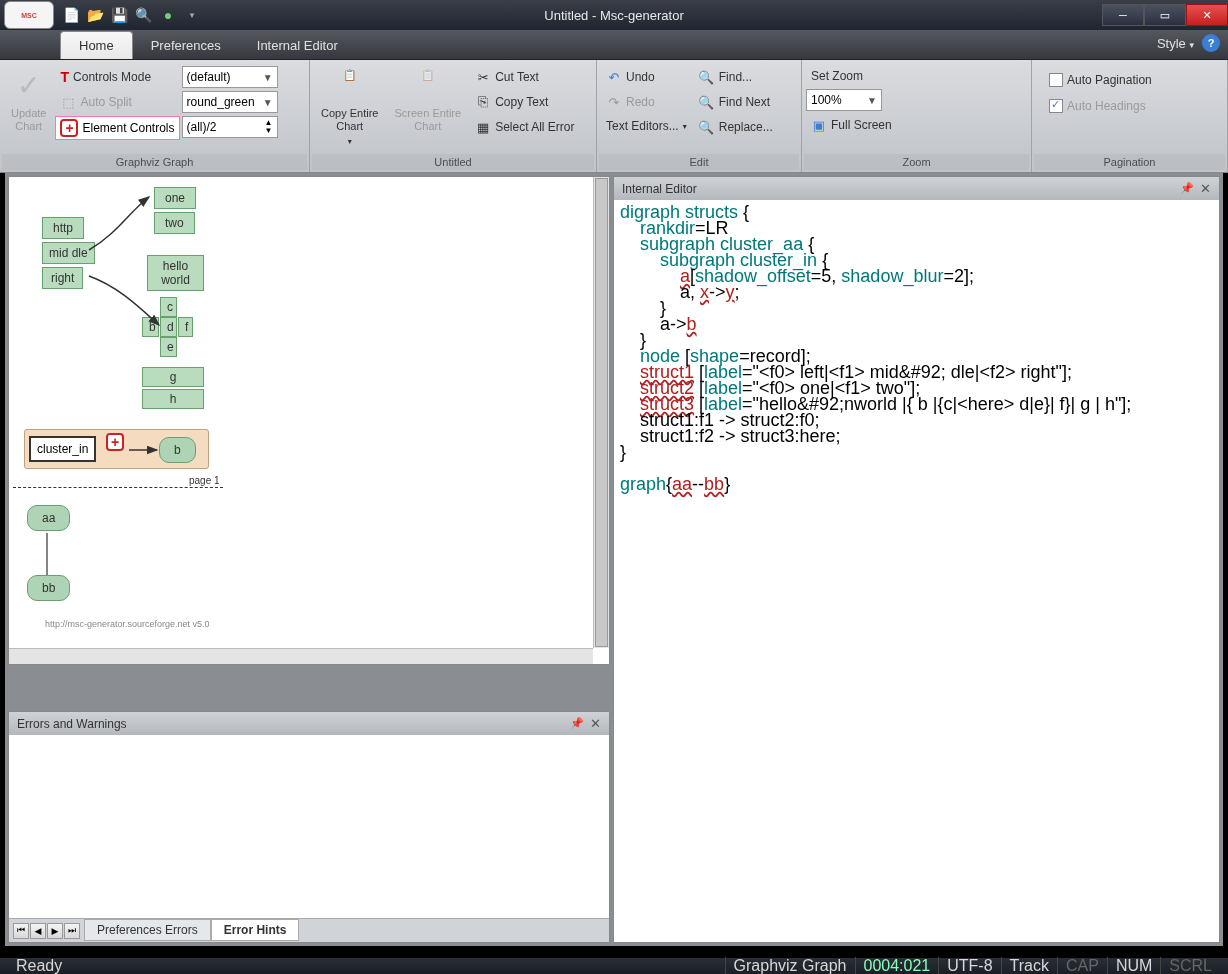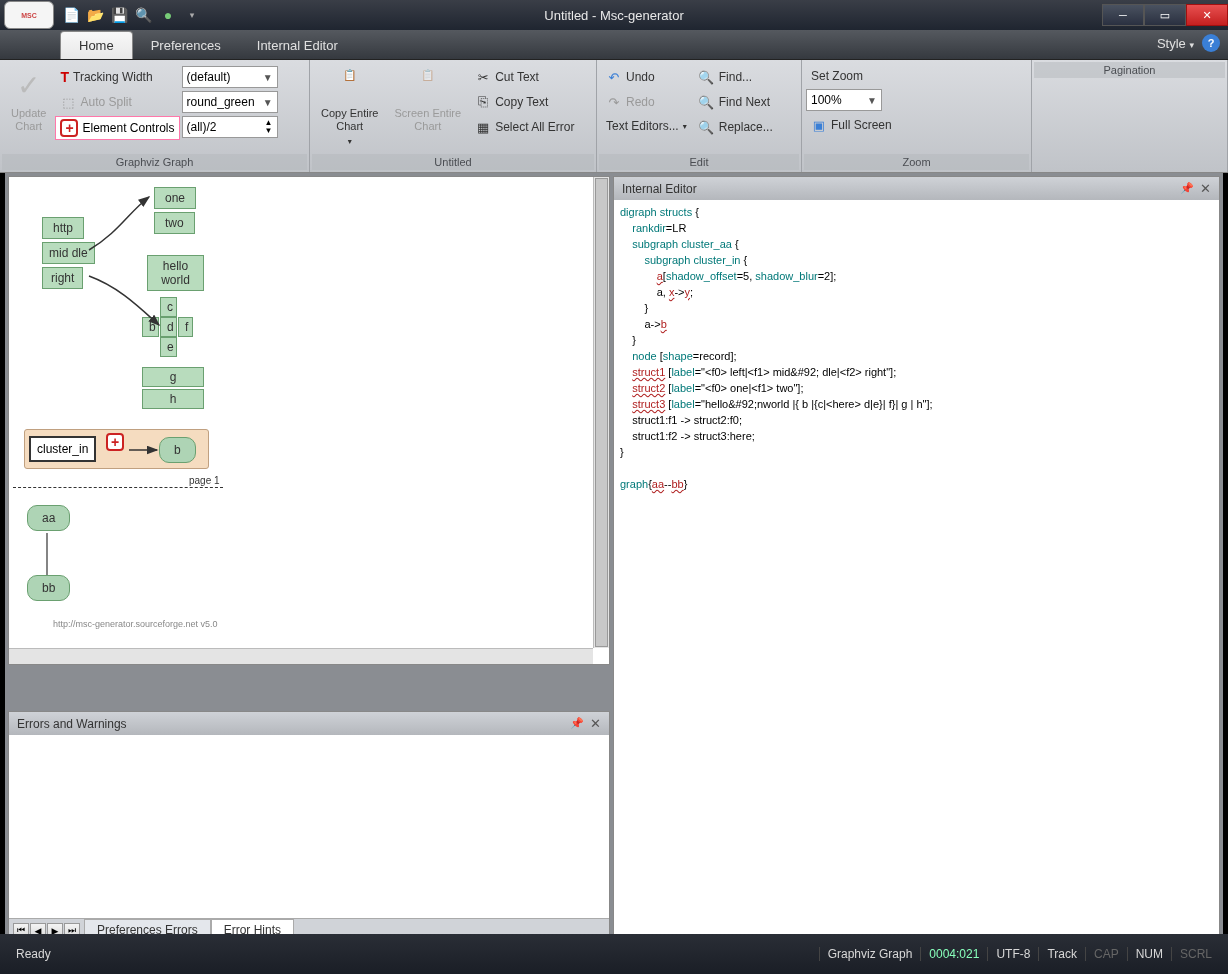"Tracking Width" span { text: Tracking Width -> Controls Mode }
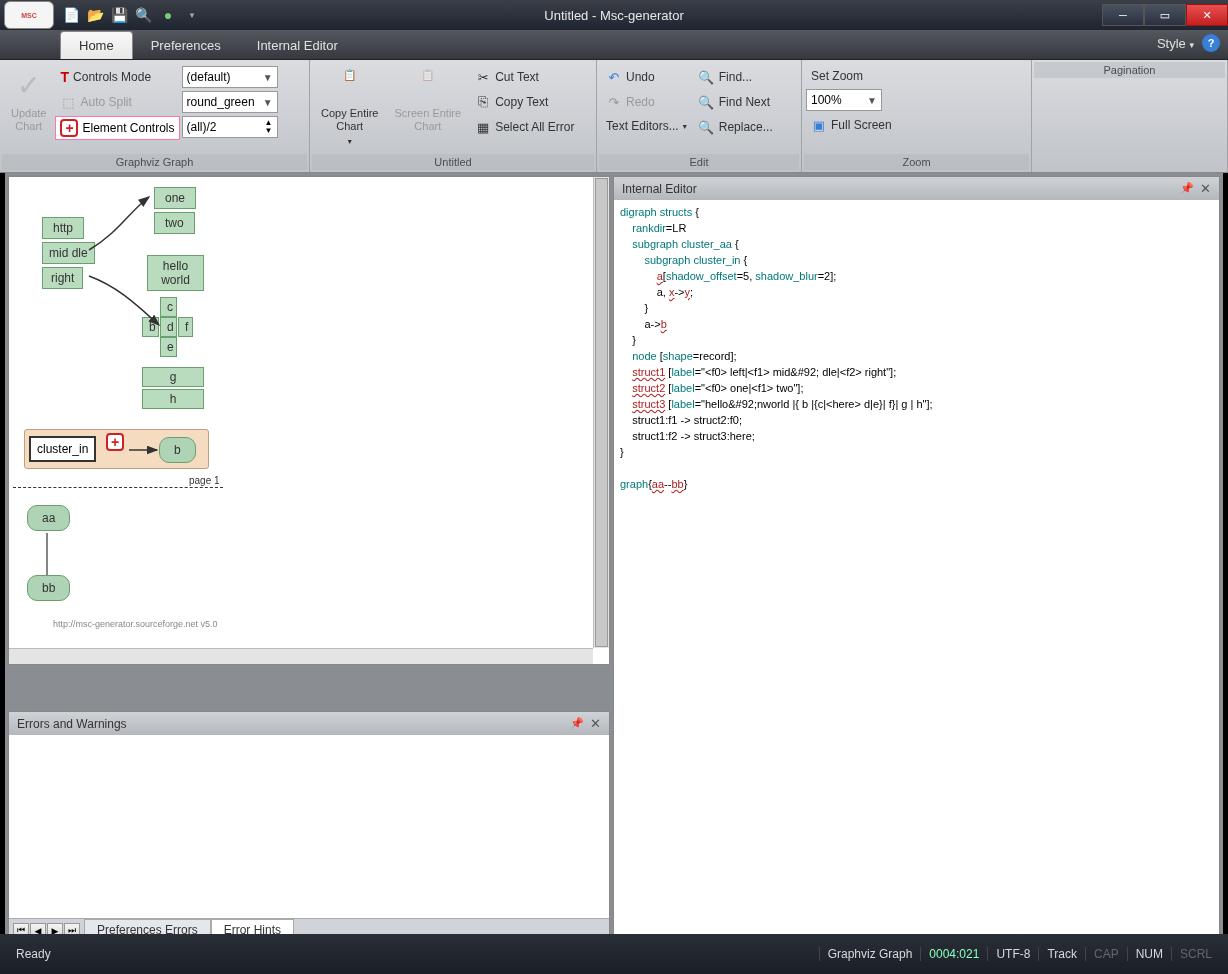"Auto Pagination" div.rgroup-body { html: none -> <div> <div> <div> <span></span> <span>Auto Pagination</span> </div> <div> <span></span> <span>Auto Headings</span> </div> </div> </div> }
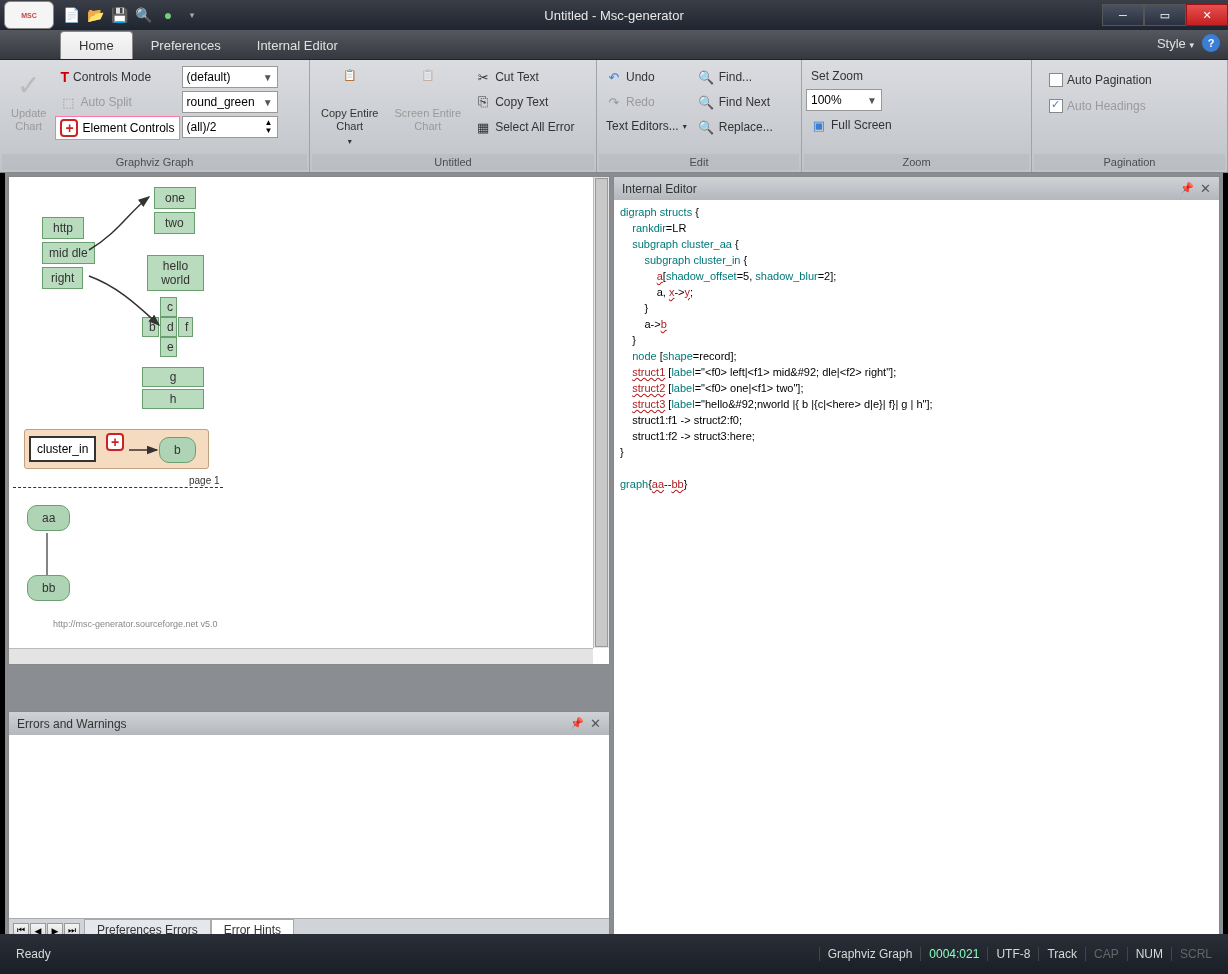"digraph structs {" .editor-body { font-size: 11px -> 18px }
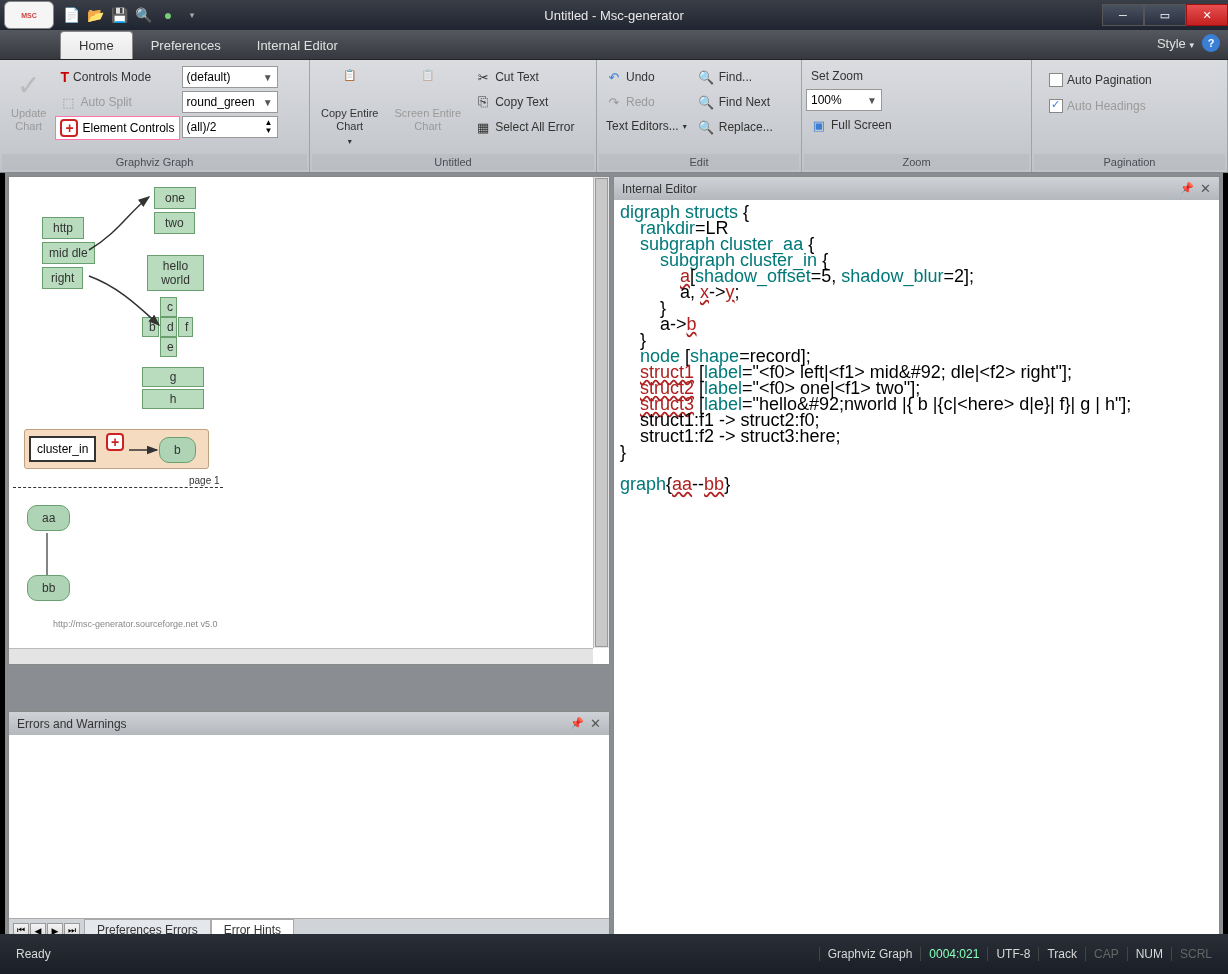"http://msc-generator.sourceforge.net" div.footer-text { left: 44px -> 36px }
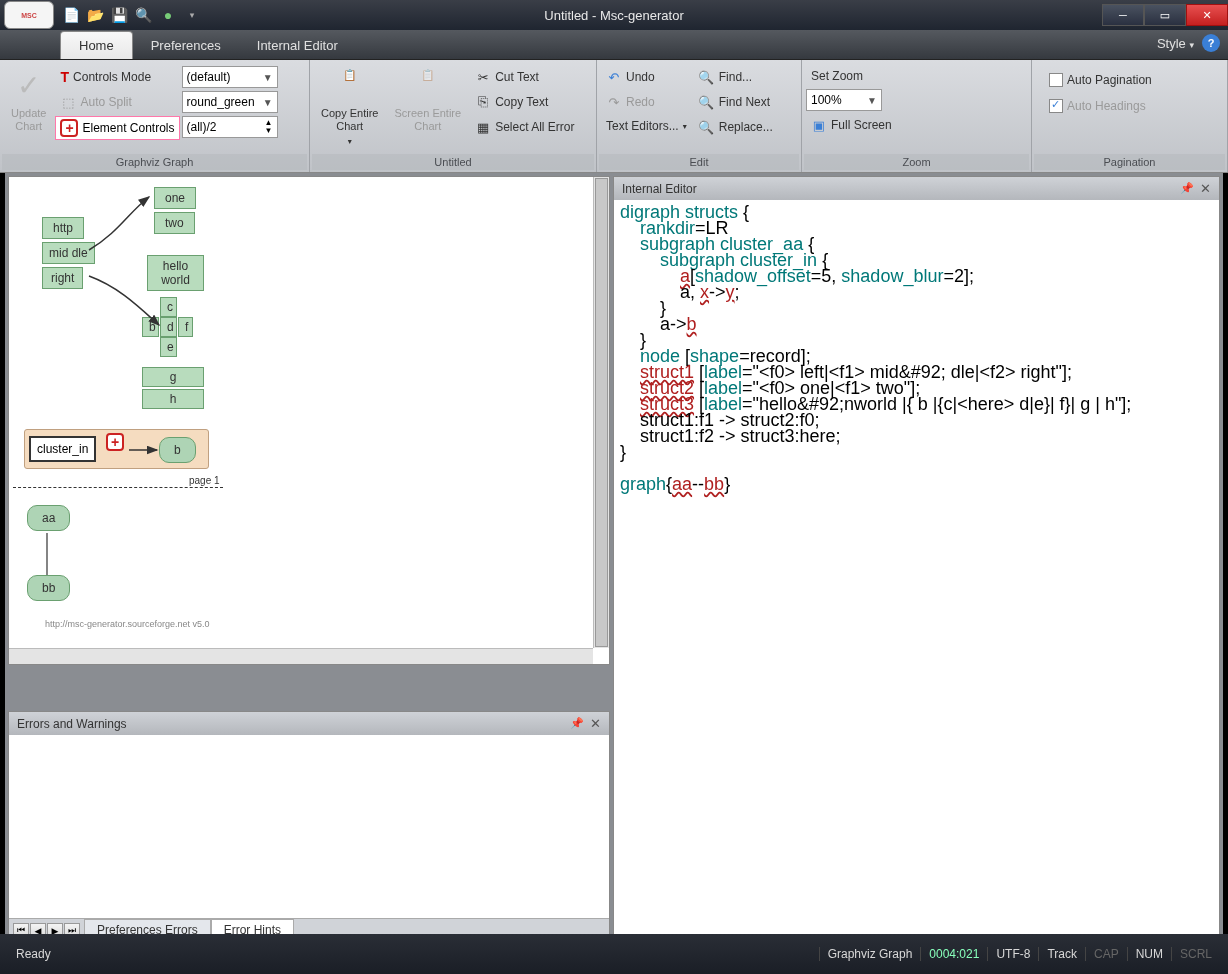"Error Hints" .etab.active { font-weight: normal -> bold }
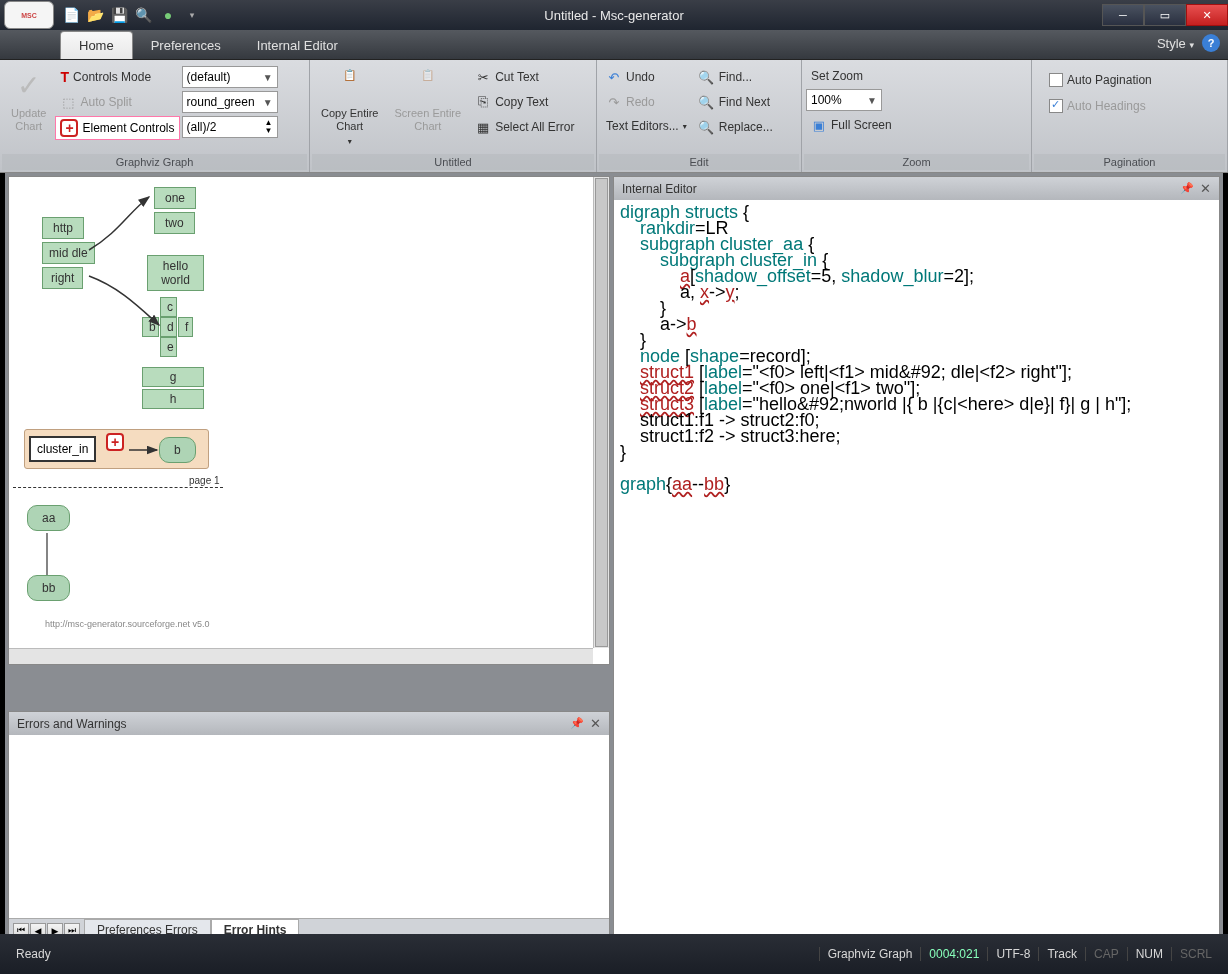"Ready" .statusbar { font-size: 12px -> 16px; height: 40px -> 16px }
